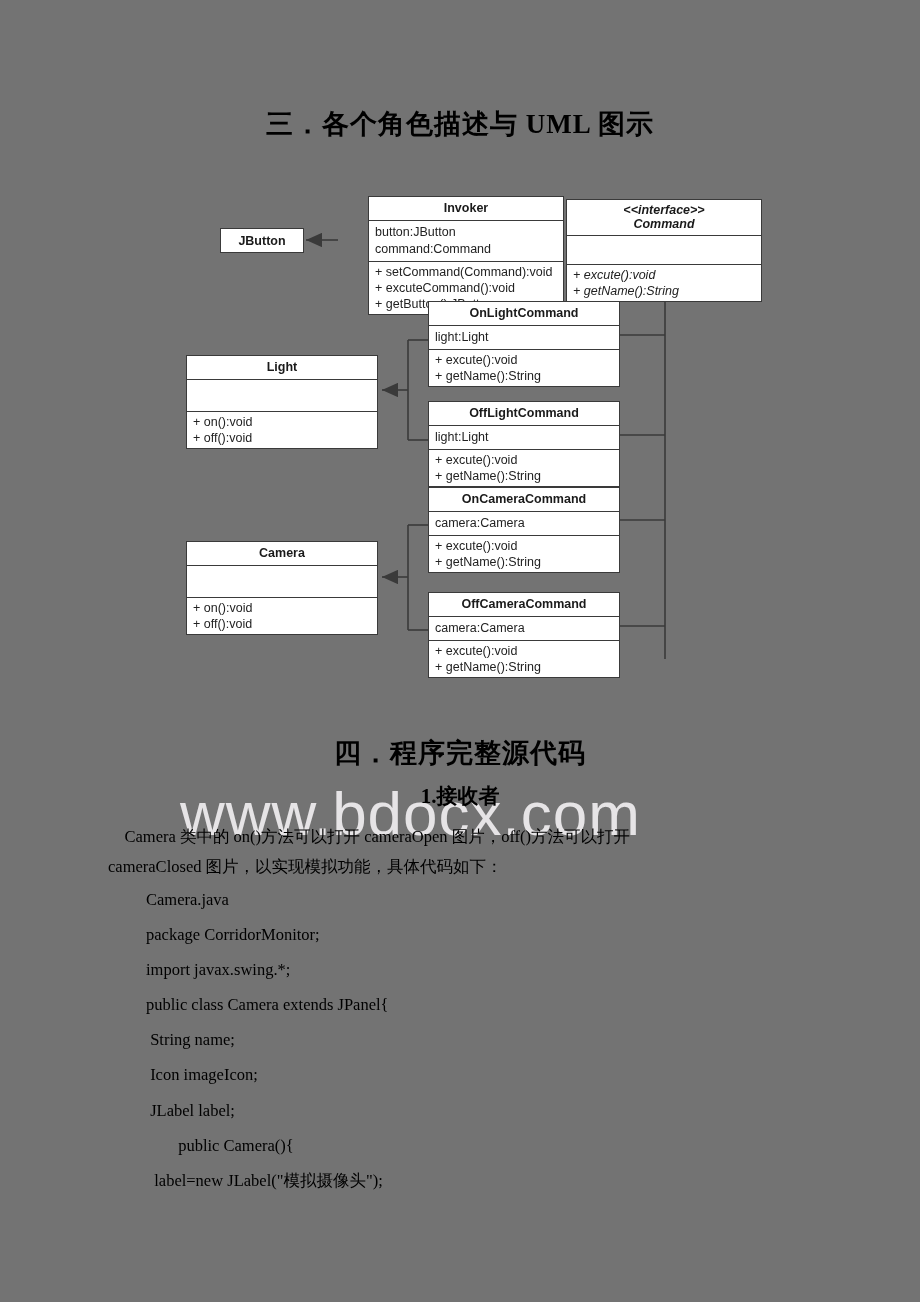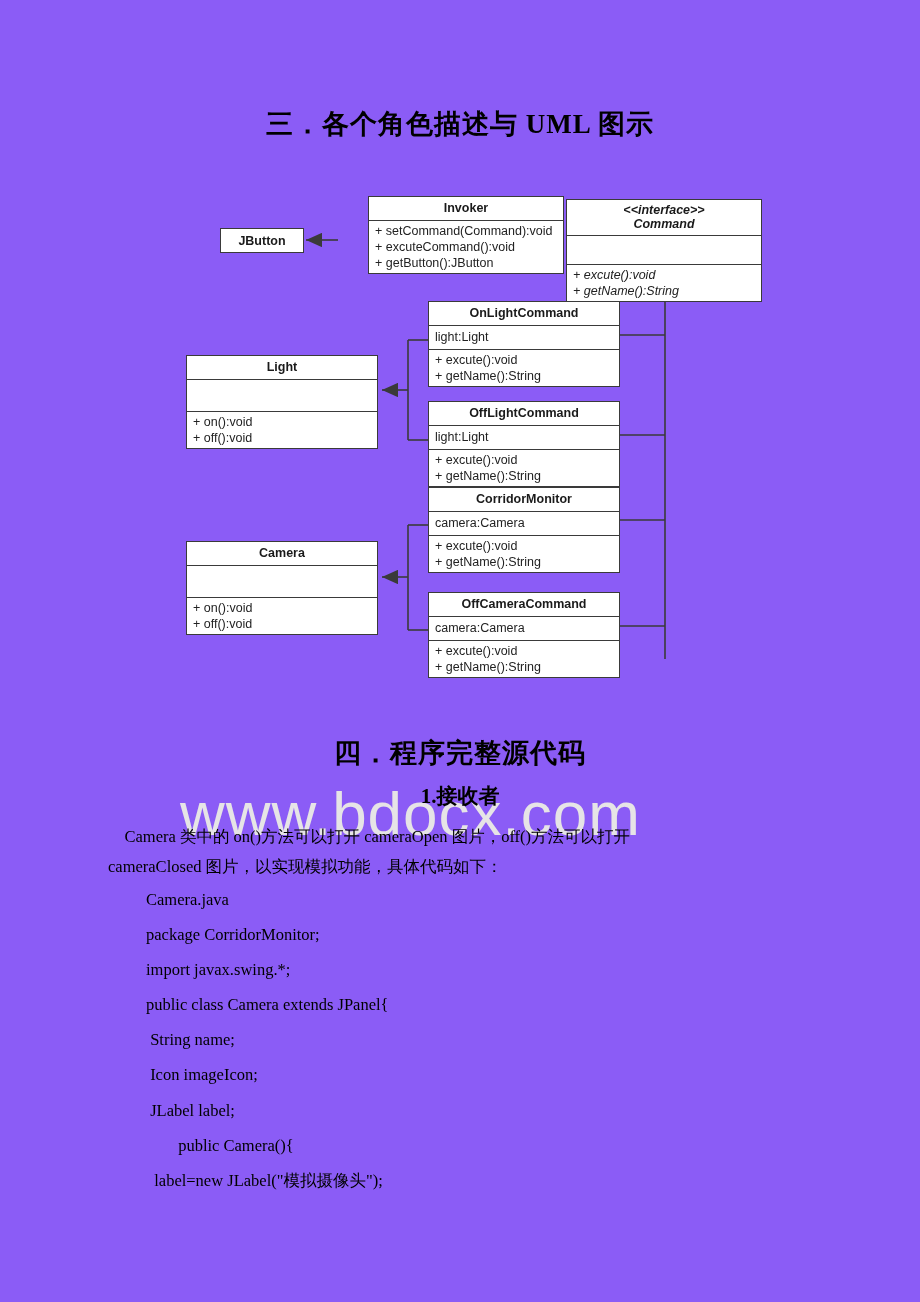"三．各个角色描述与 UML 图示" .page { background: #8b5cf6 -> #737373 }
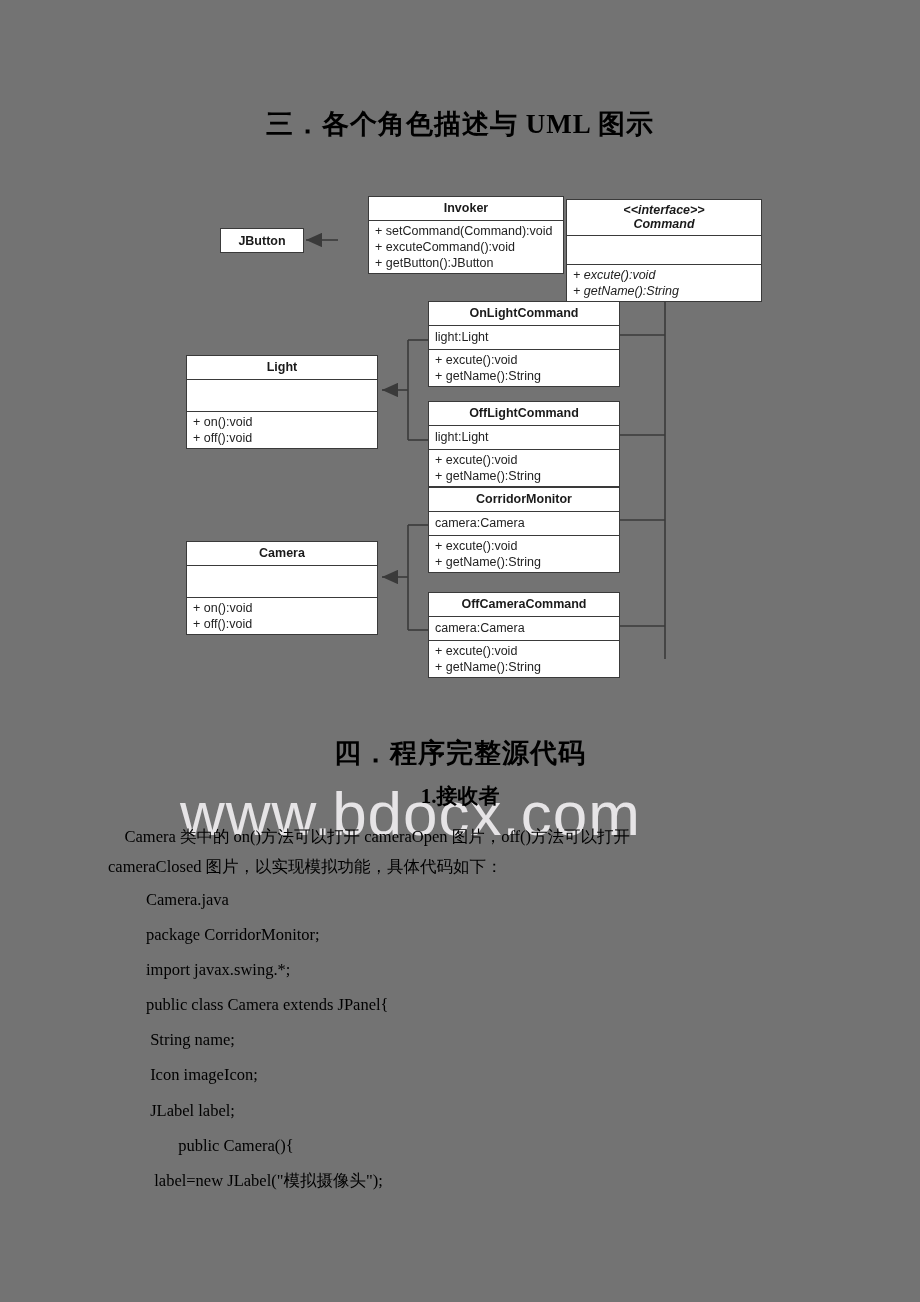"button:JButton" div.uml-attrs { html: none -> <div> <div>button:JButton</div> <div>command:Command</div> </div> }
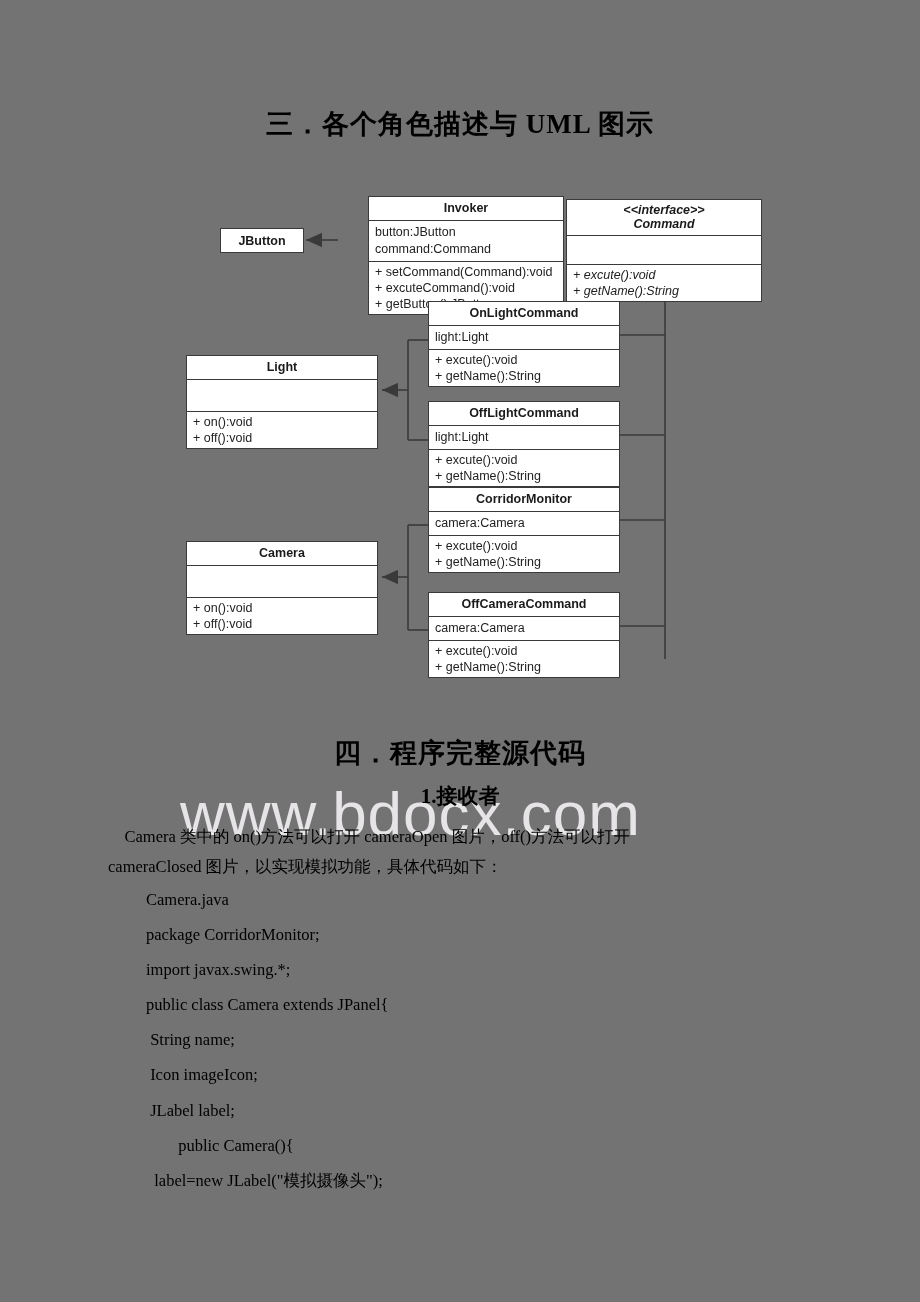"CorridorMonitor" div.uml-title { text: CorridorMonitor -> OnCameraCommand }
